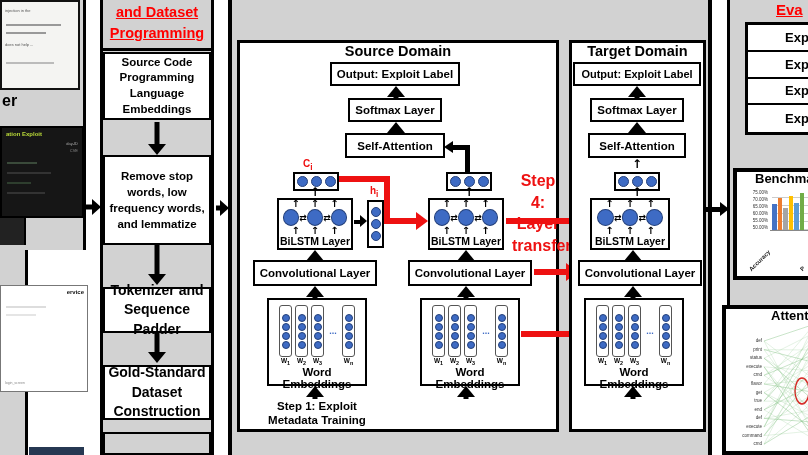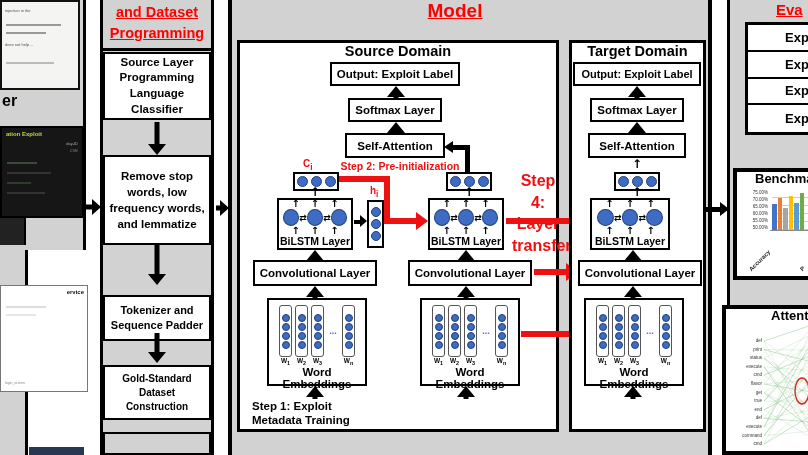"Model" div.abs { html: <div>Model</div> -> none }
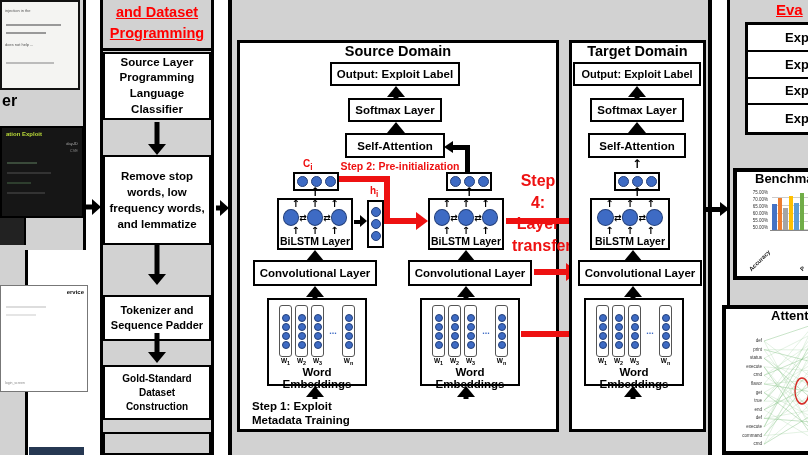"Source Layer Programming Language" div.box { text: Layer Programming Language Classifier -> Code Programming Language Embeddings }
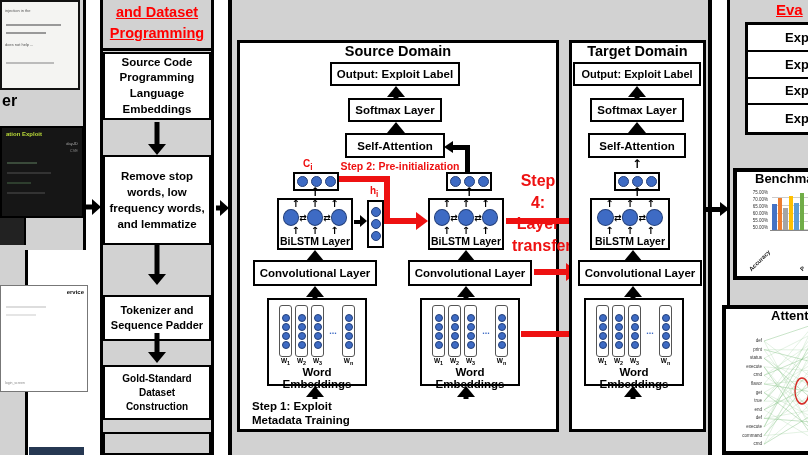"Step 2: Pre-initialization" div.redstep { html: <div>Step 2: Pre-initialization</div> -> none }
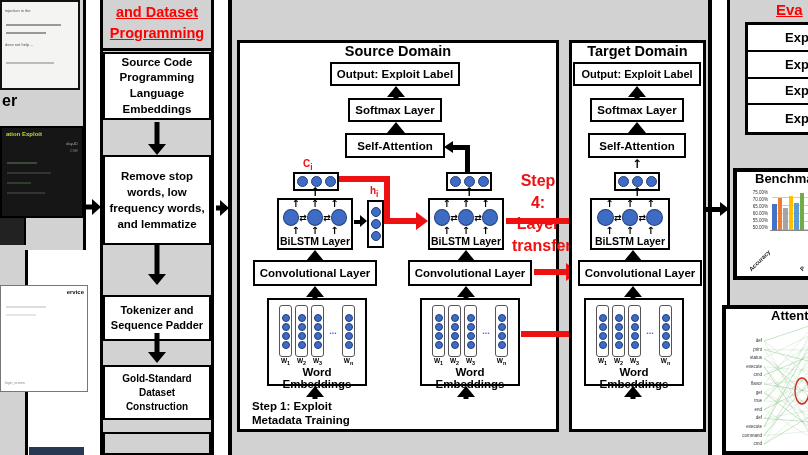"Tokenizer and Sequence Padder" div.box { font-size: 11px -> 14px; top: 295px -> 287px }
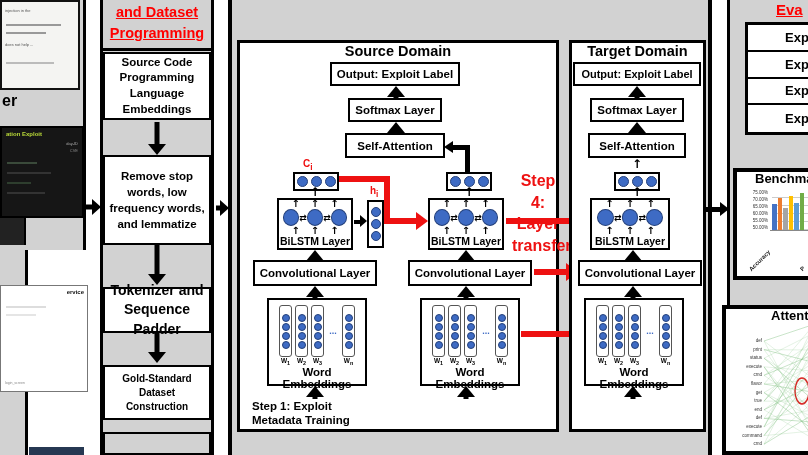"Gold-Standard Dataset Construction" div.box { font-size: 10px -> 14px }
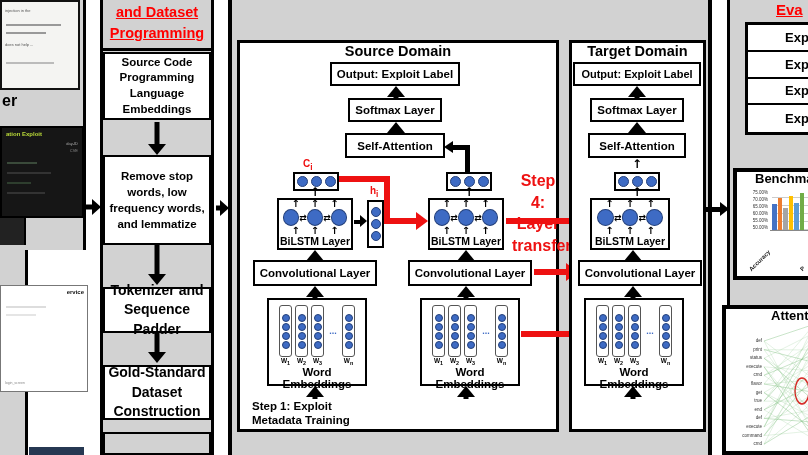"Step 1: Exploit Metadata Training" .steptxt { text-align: left -> center }
